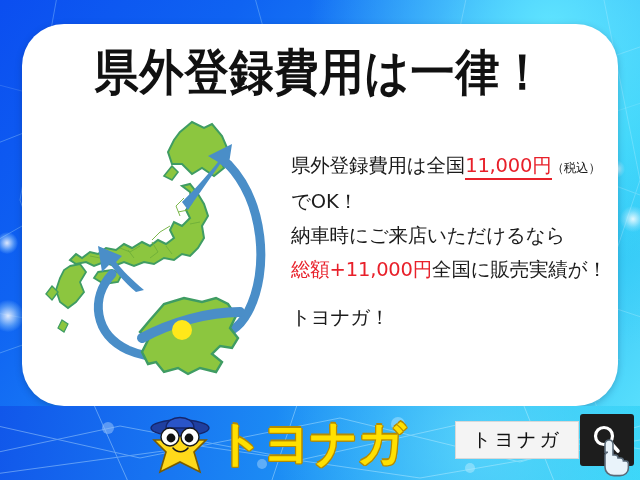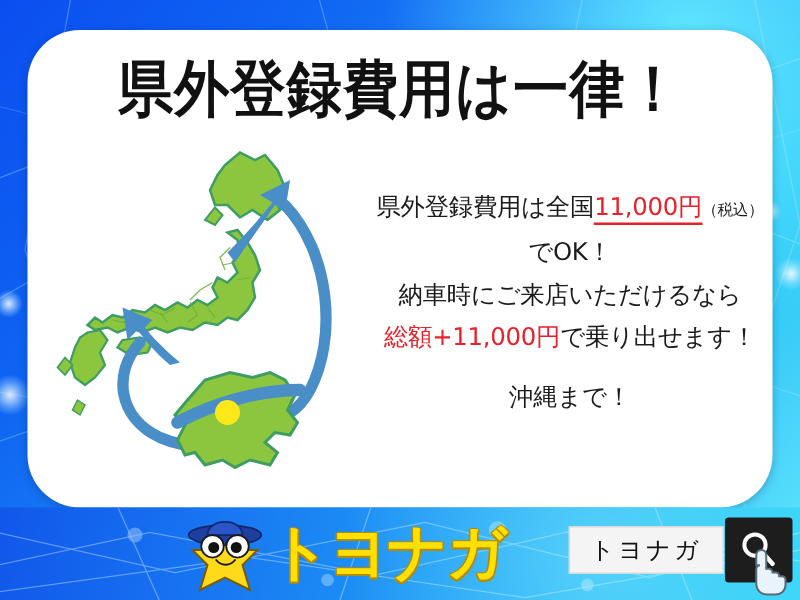"県外登録費用は全国11,000円（税込）" .copy { text-align: center -> none }
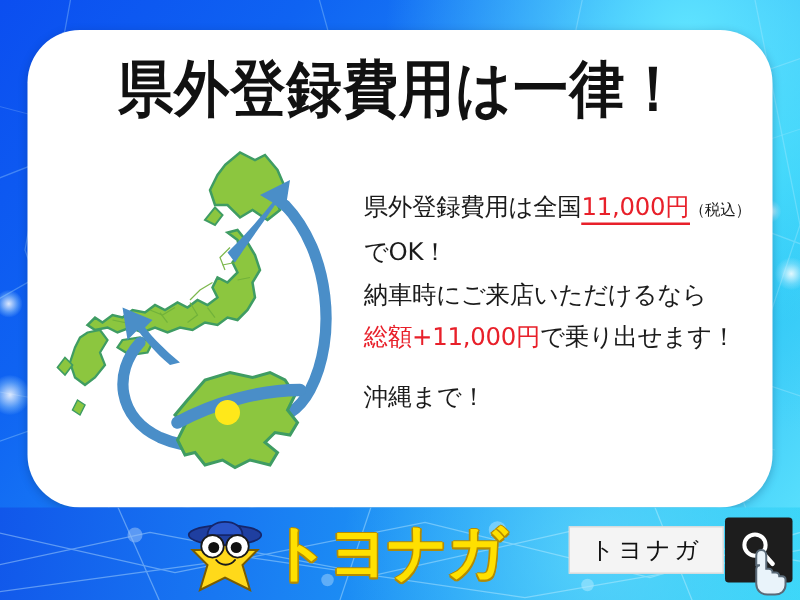"で乗り出せます！" span { text: で乗り出せます -> 全国に販売実績が }
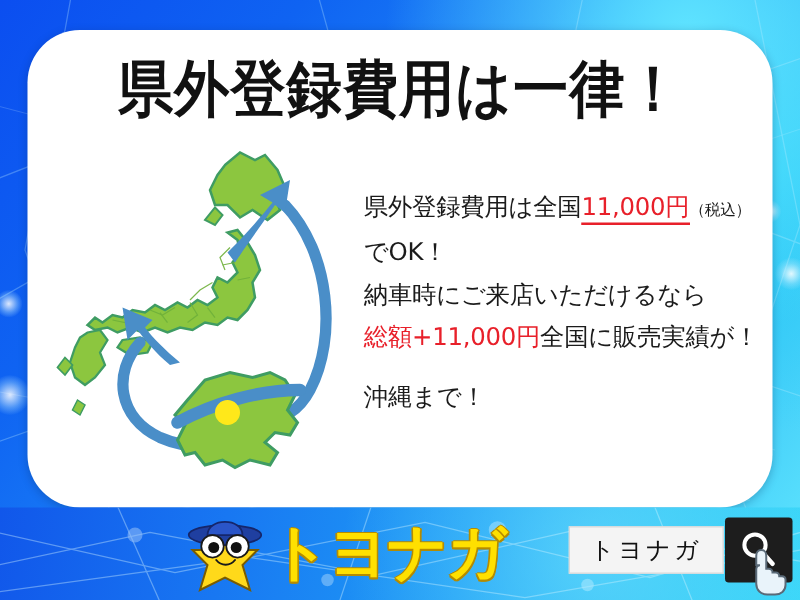"沖縄まで！" span { text: 沖縄まで -> トヨナガ }
